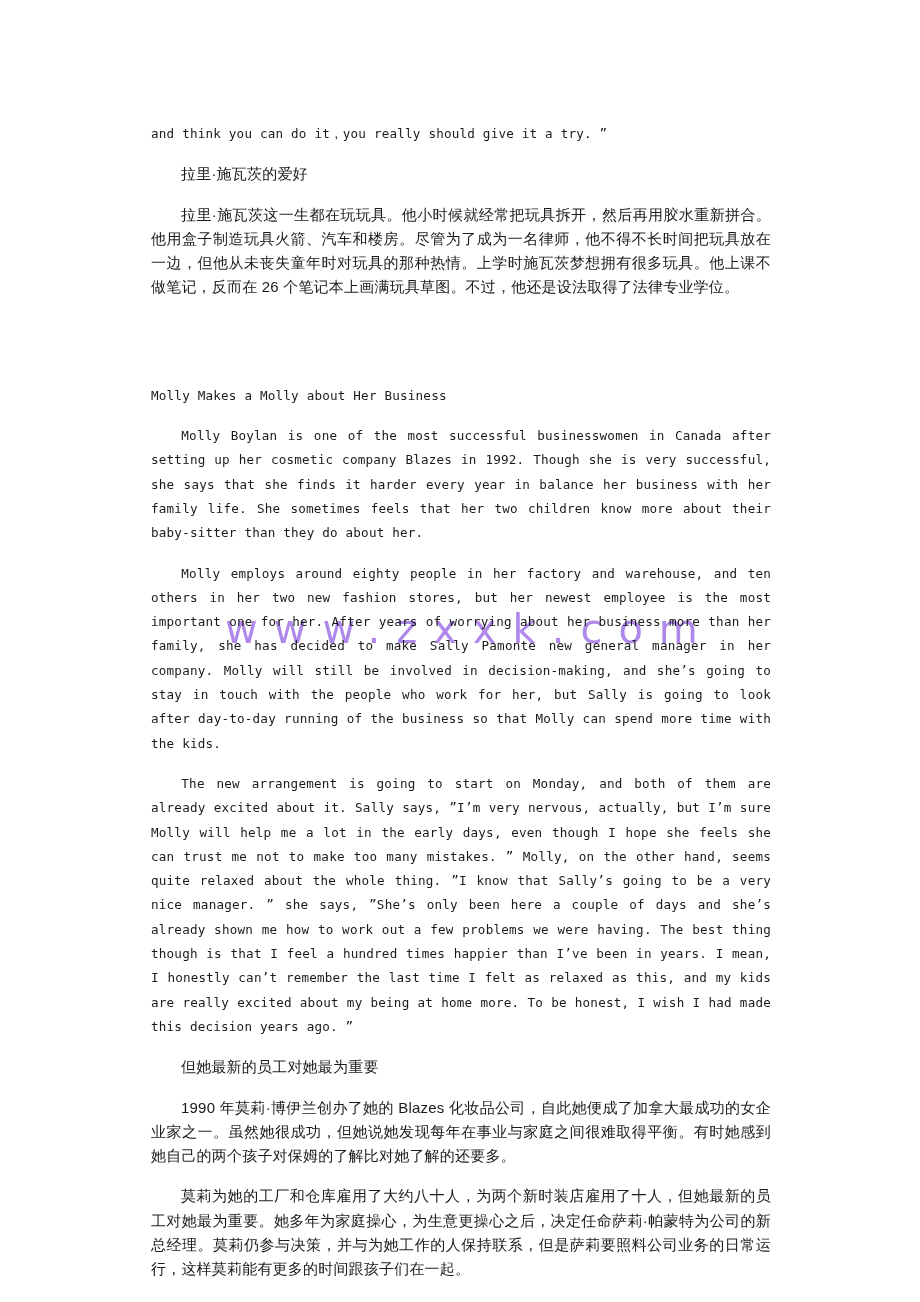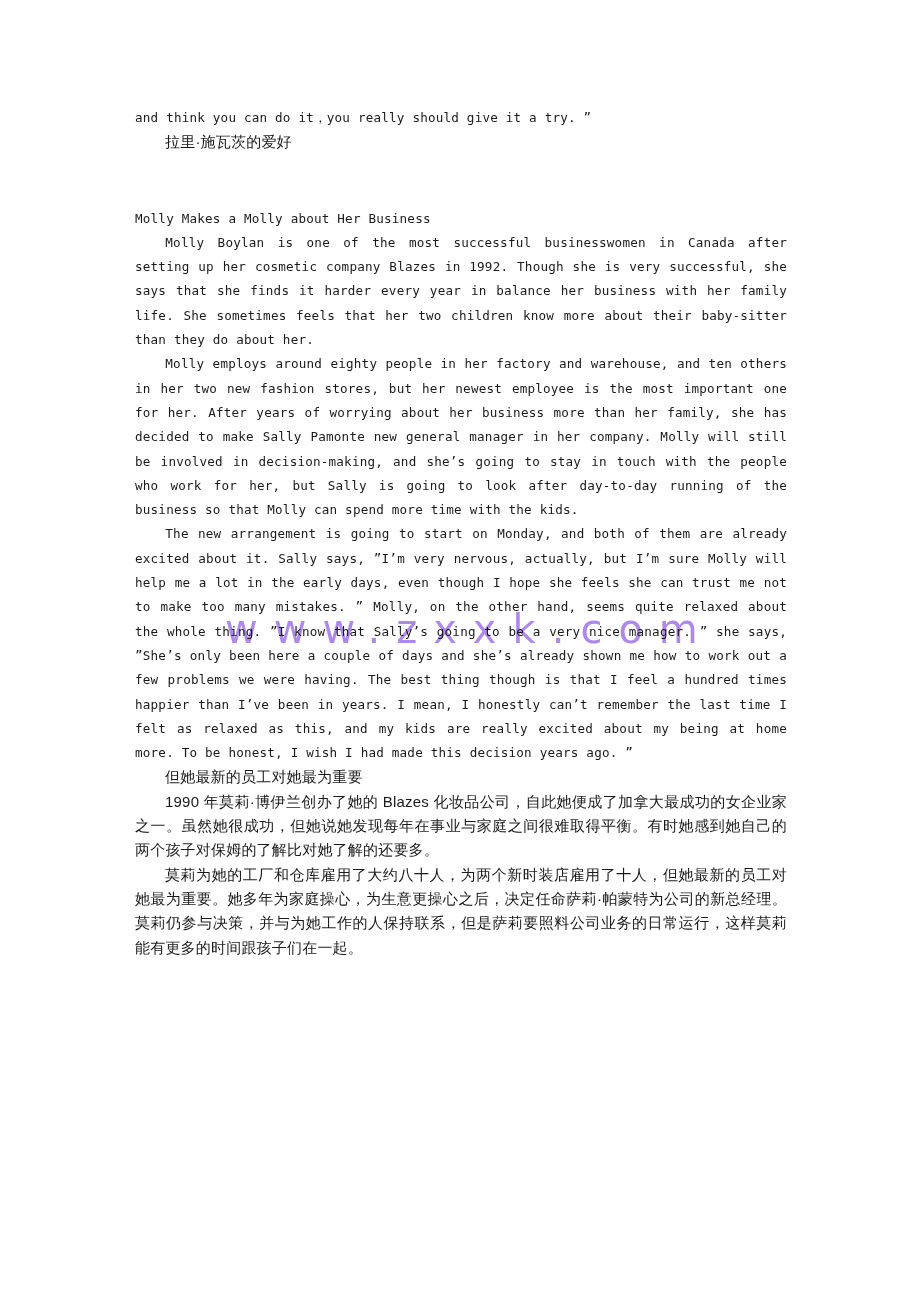"and think you can do" .doc p { margin: 0 -> 16px }
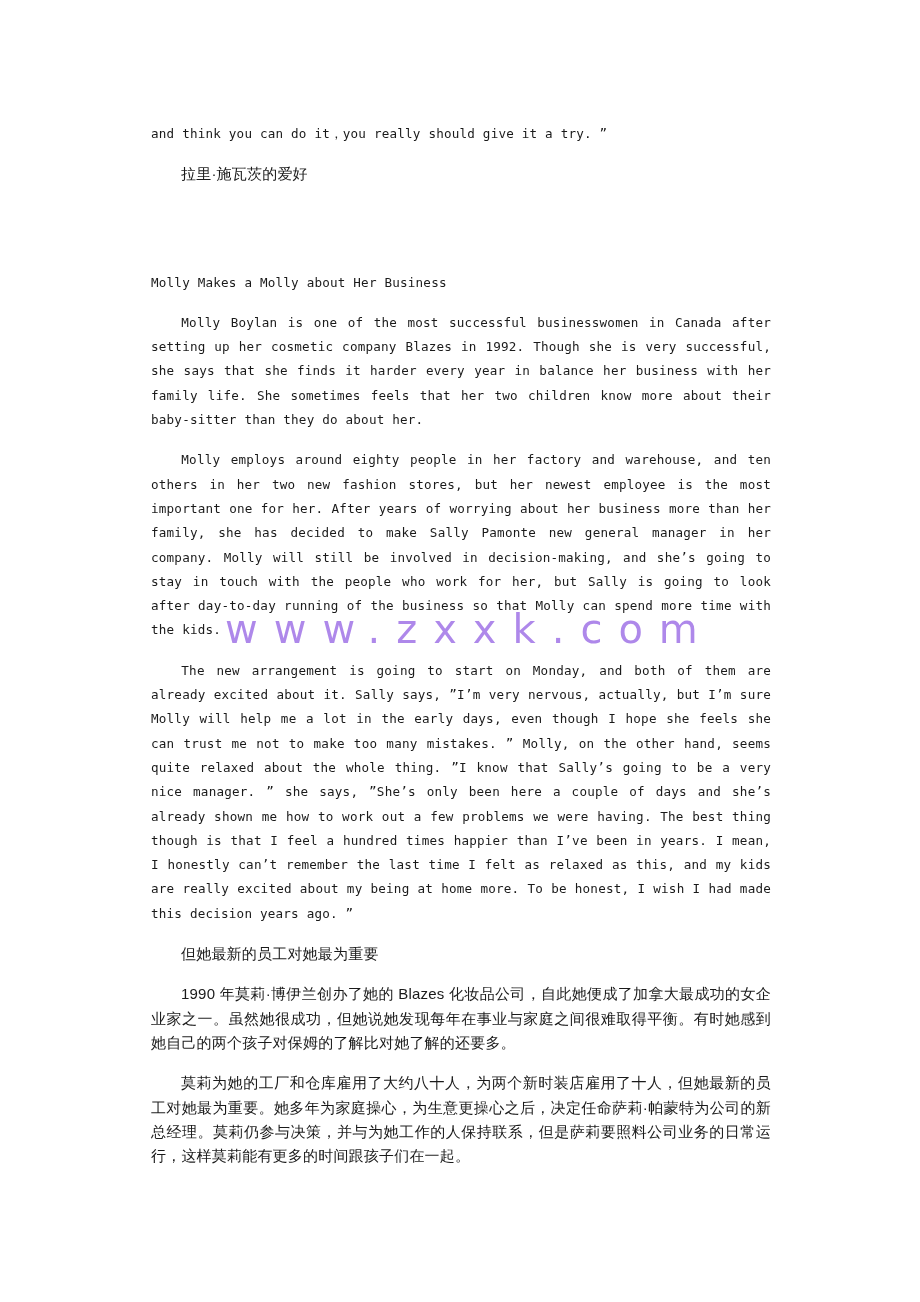"拉里·施瓦茨这一生都在玩玩具。他小时候就经常把玩具拆开，然后再用胶水重新拼合。他" p.cn { html: none -> <p>拉里·施瓦茨这一生都在玩玩具。他小时候就经常把玩具拆开，然后再用胶水重新拼合。他用盒子制造玩具火箭、汽车和楼房。尽管为了成为一名律师，他不得不长时间把玩具放在一边，但他从未丧失童年时对玩具的那种热情。上学时施瓦茨梦想拥有很多玩具。他上课不做笔记，反而在 26 个笔记本上画满玩具草图。不过，他还是设法取得了法律专业学位。</p> }
